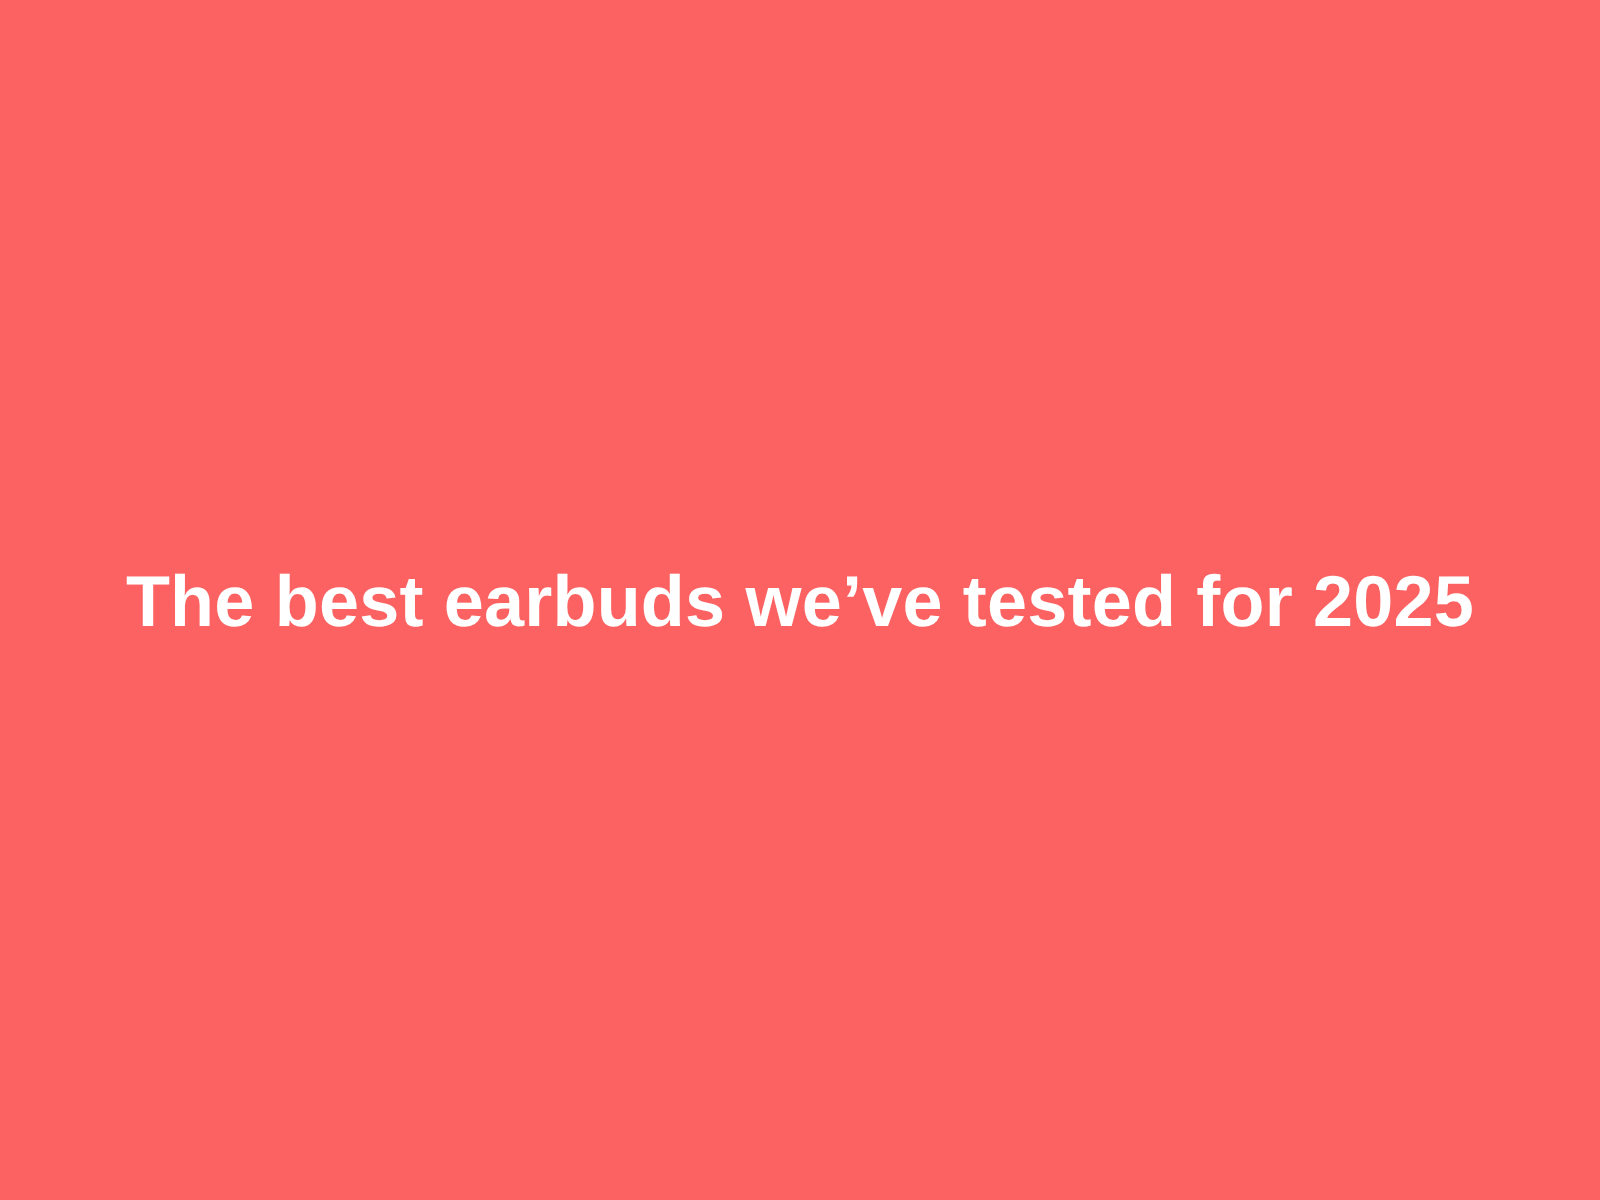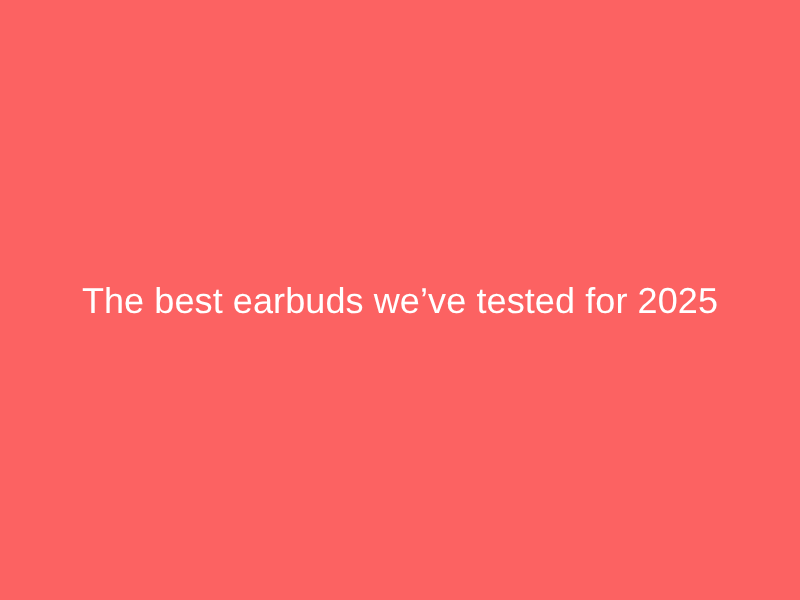"The best earbuds we’ve tested" .headline-text { font-weight: 400 -> 700 }
